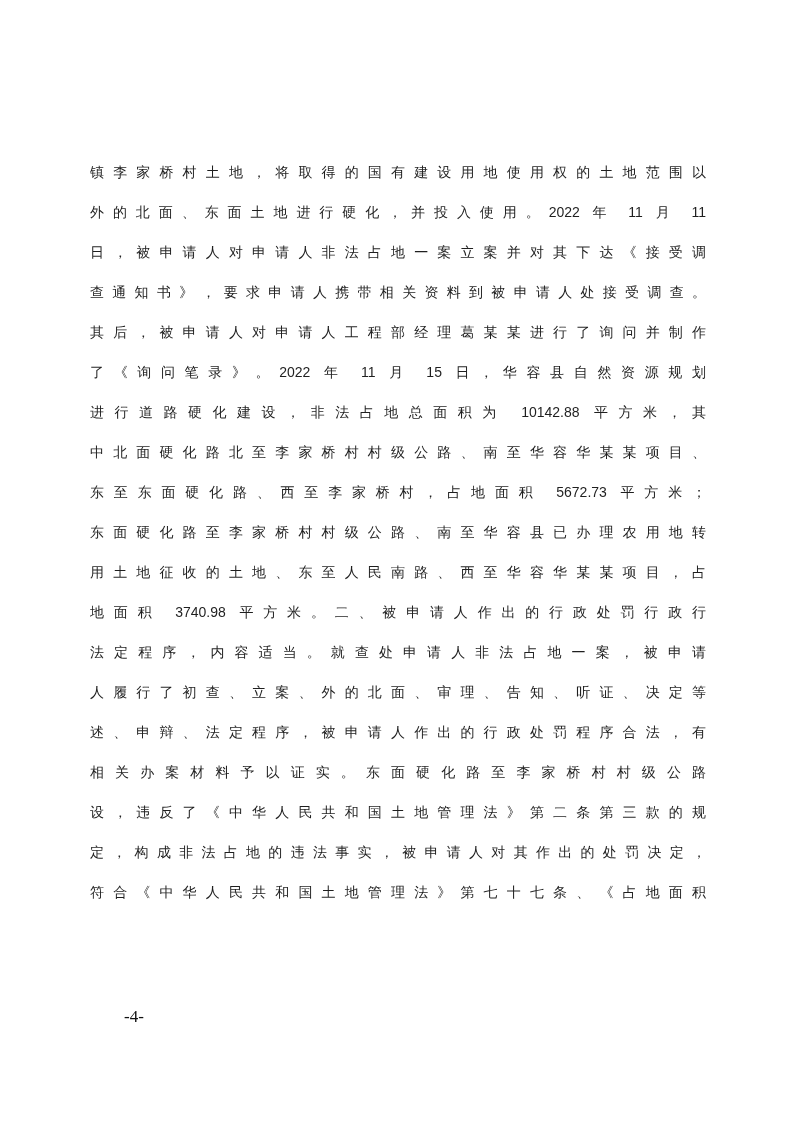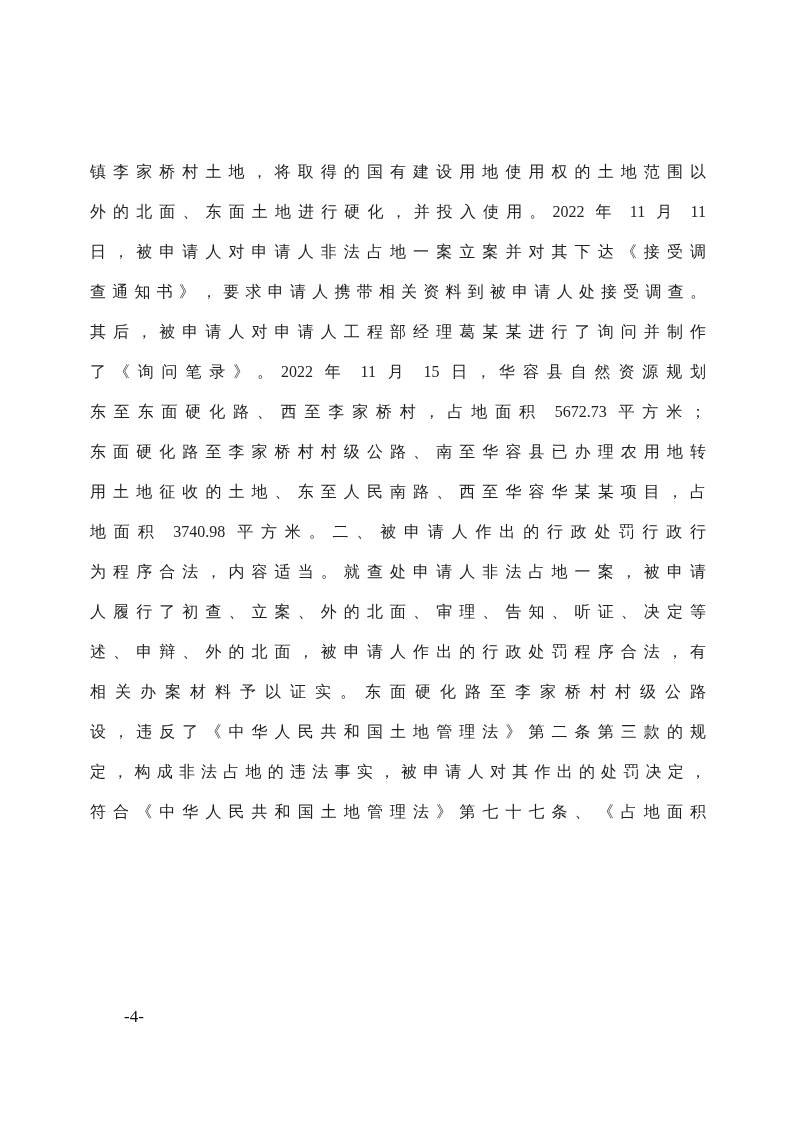"镇李家桥村土地，将取得的国有建设用地使用权的土地范围以" .text-line { font-family: Liberation Serif, serif -> Liberation Sans, sans-serif; font-size: 16px -> 14px }
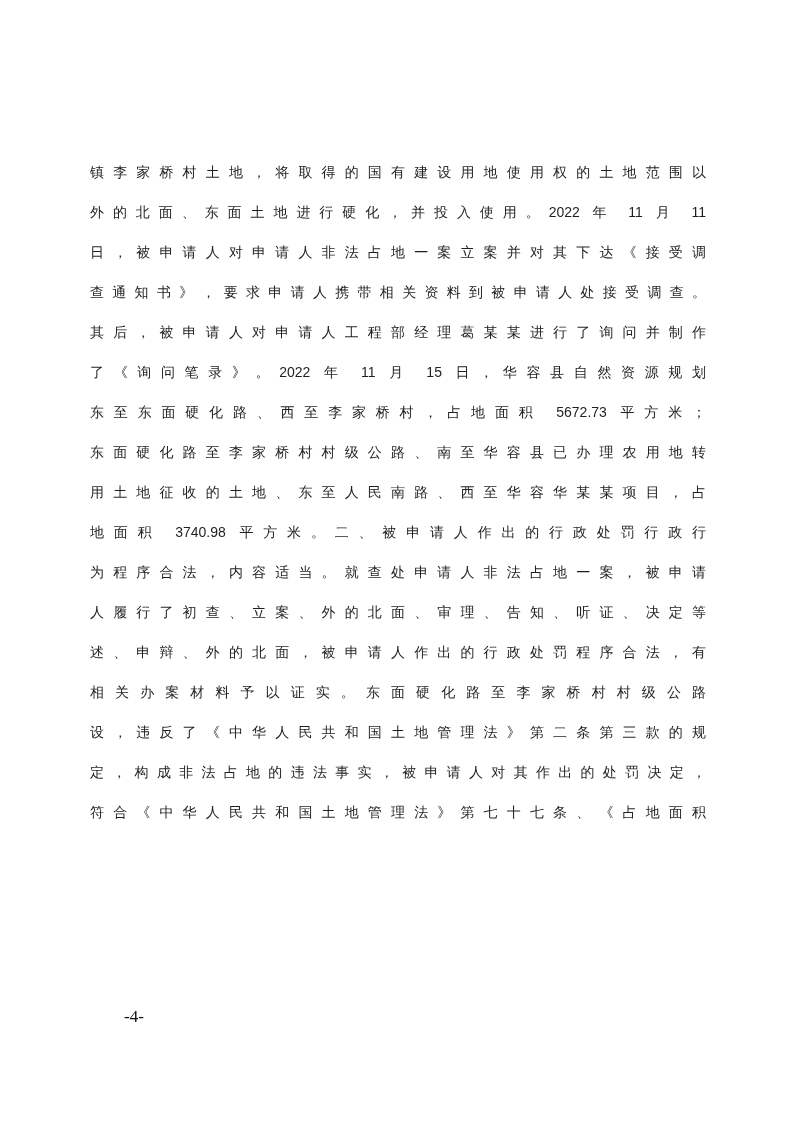"进行道路硬化建设，非法占地总面积为 10142.88 平方米，其" div.text-line { html: none -> <div>进行道路硬化建设，非法占地总面积为 10142.88 平方米，其</div> }
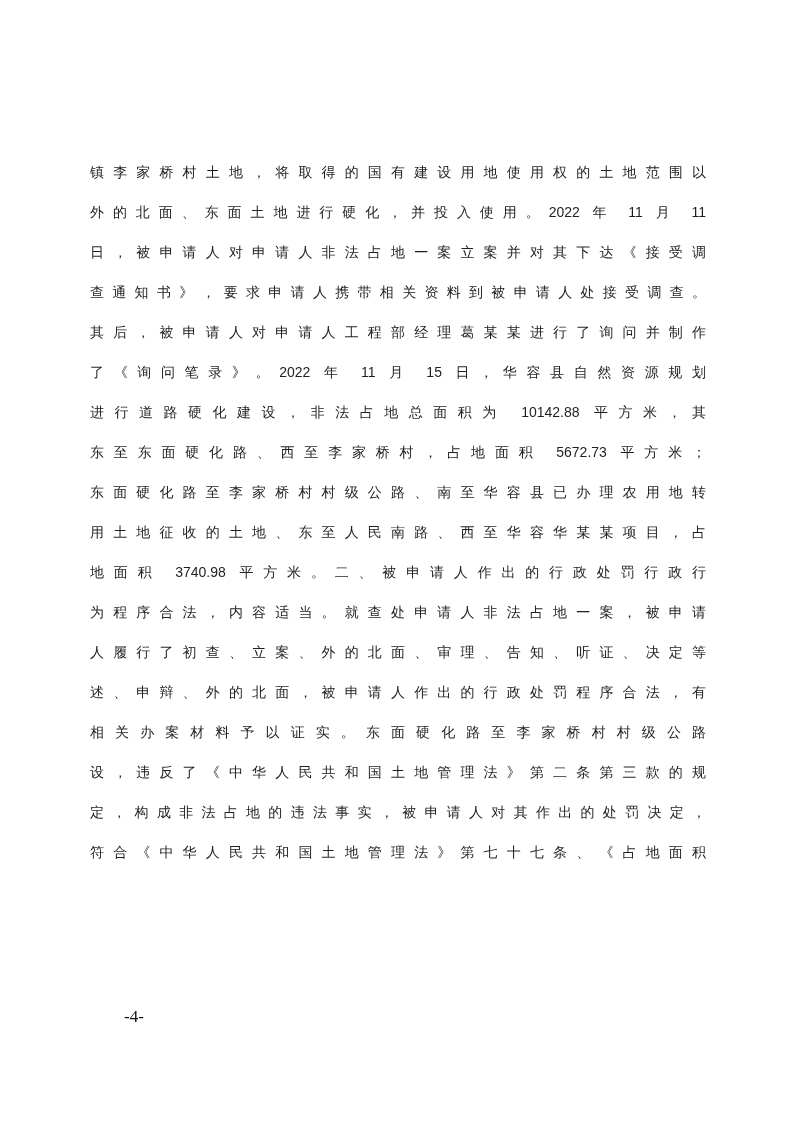"中北面硬化路北至李家桥村村级公路、南至华容华某某项目、" div.text-line { html: none -> <div>中北面硬化路北至李家桥村村级公路、南至华容华某某项目、</div> }
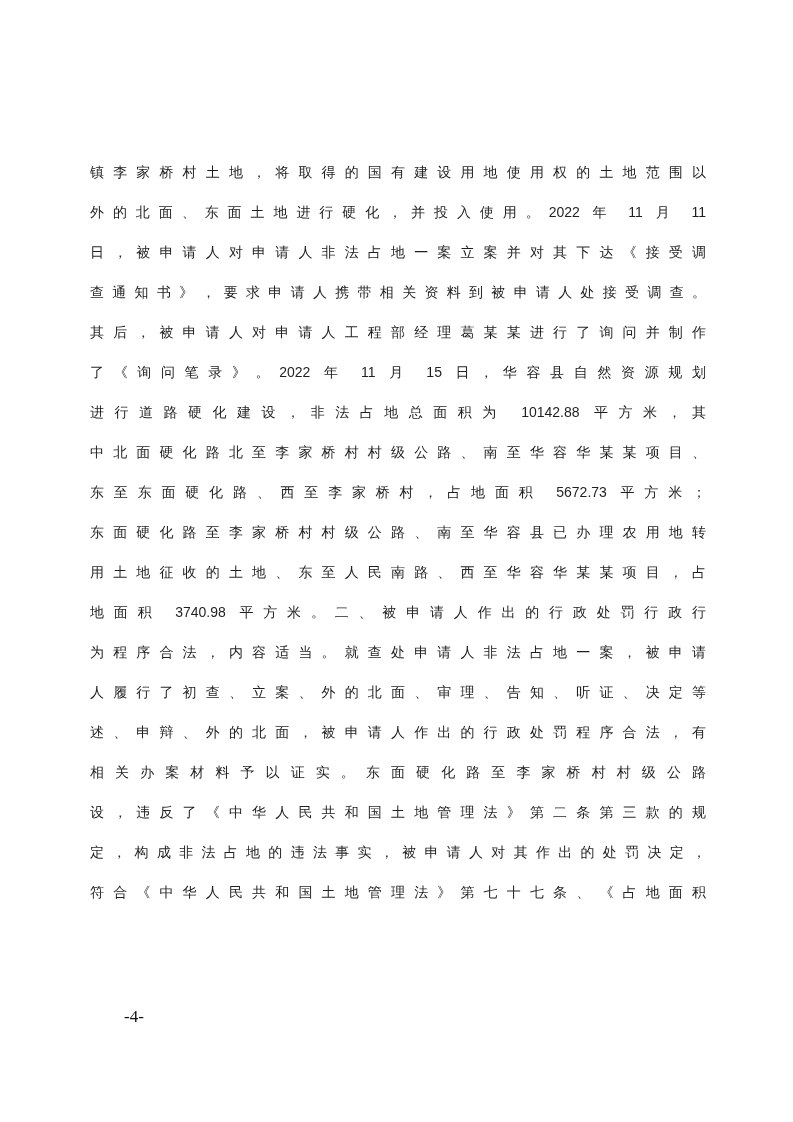"为程序合法，内容适当。就查处申请人非法占地一案，被申请" div.text-line { text: 为程序合法 -> 法定程序 }
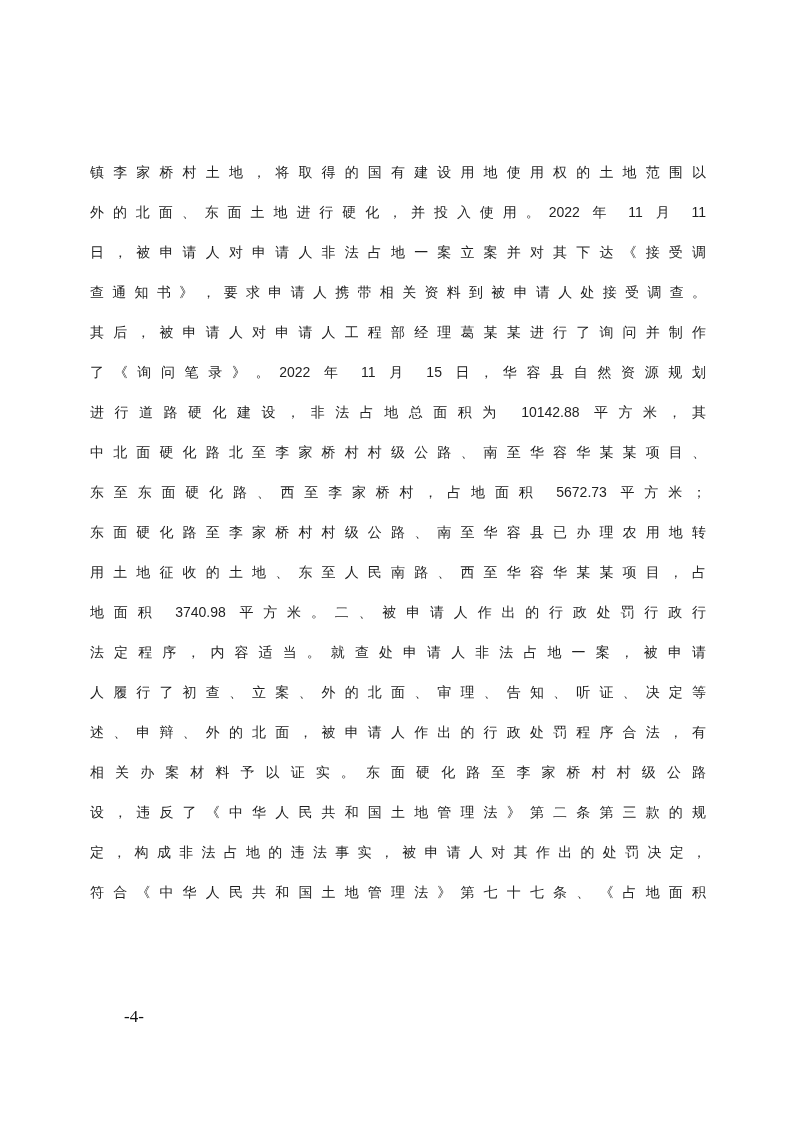"述、申辩、外的北面，被申请人作出的行政处罚程序合法，有" div.text-line { text: 外的北面 -> 法定程序 }
